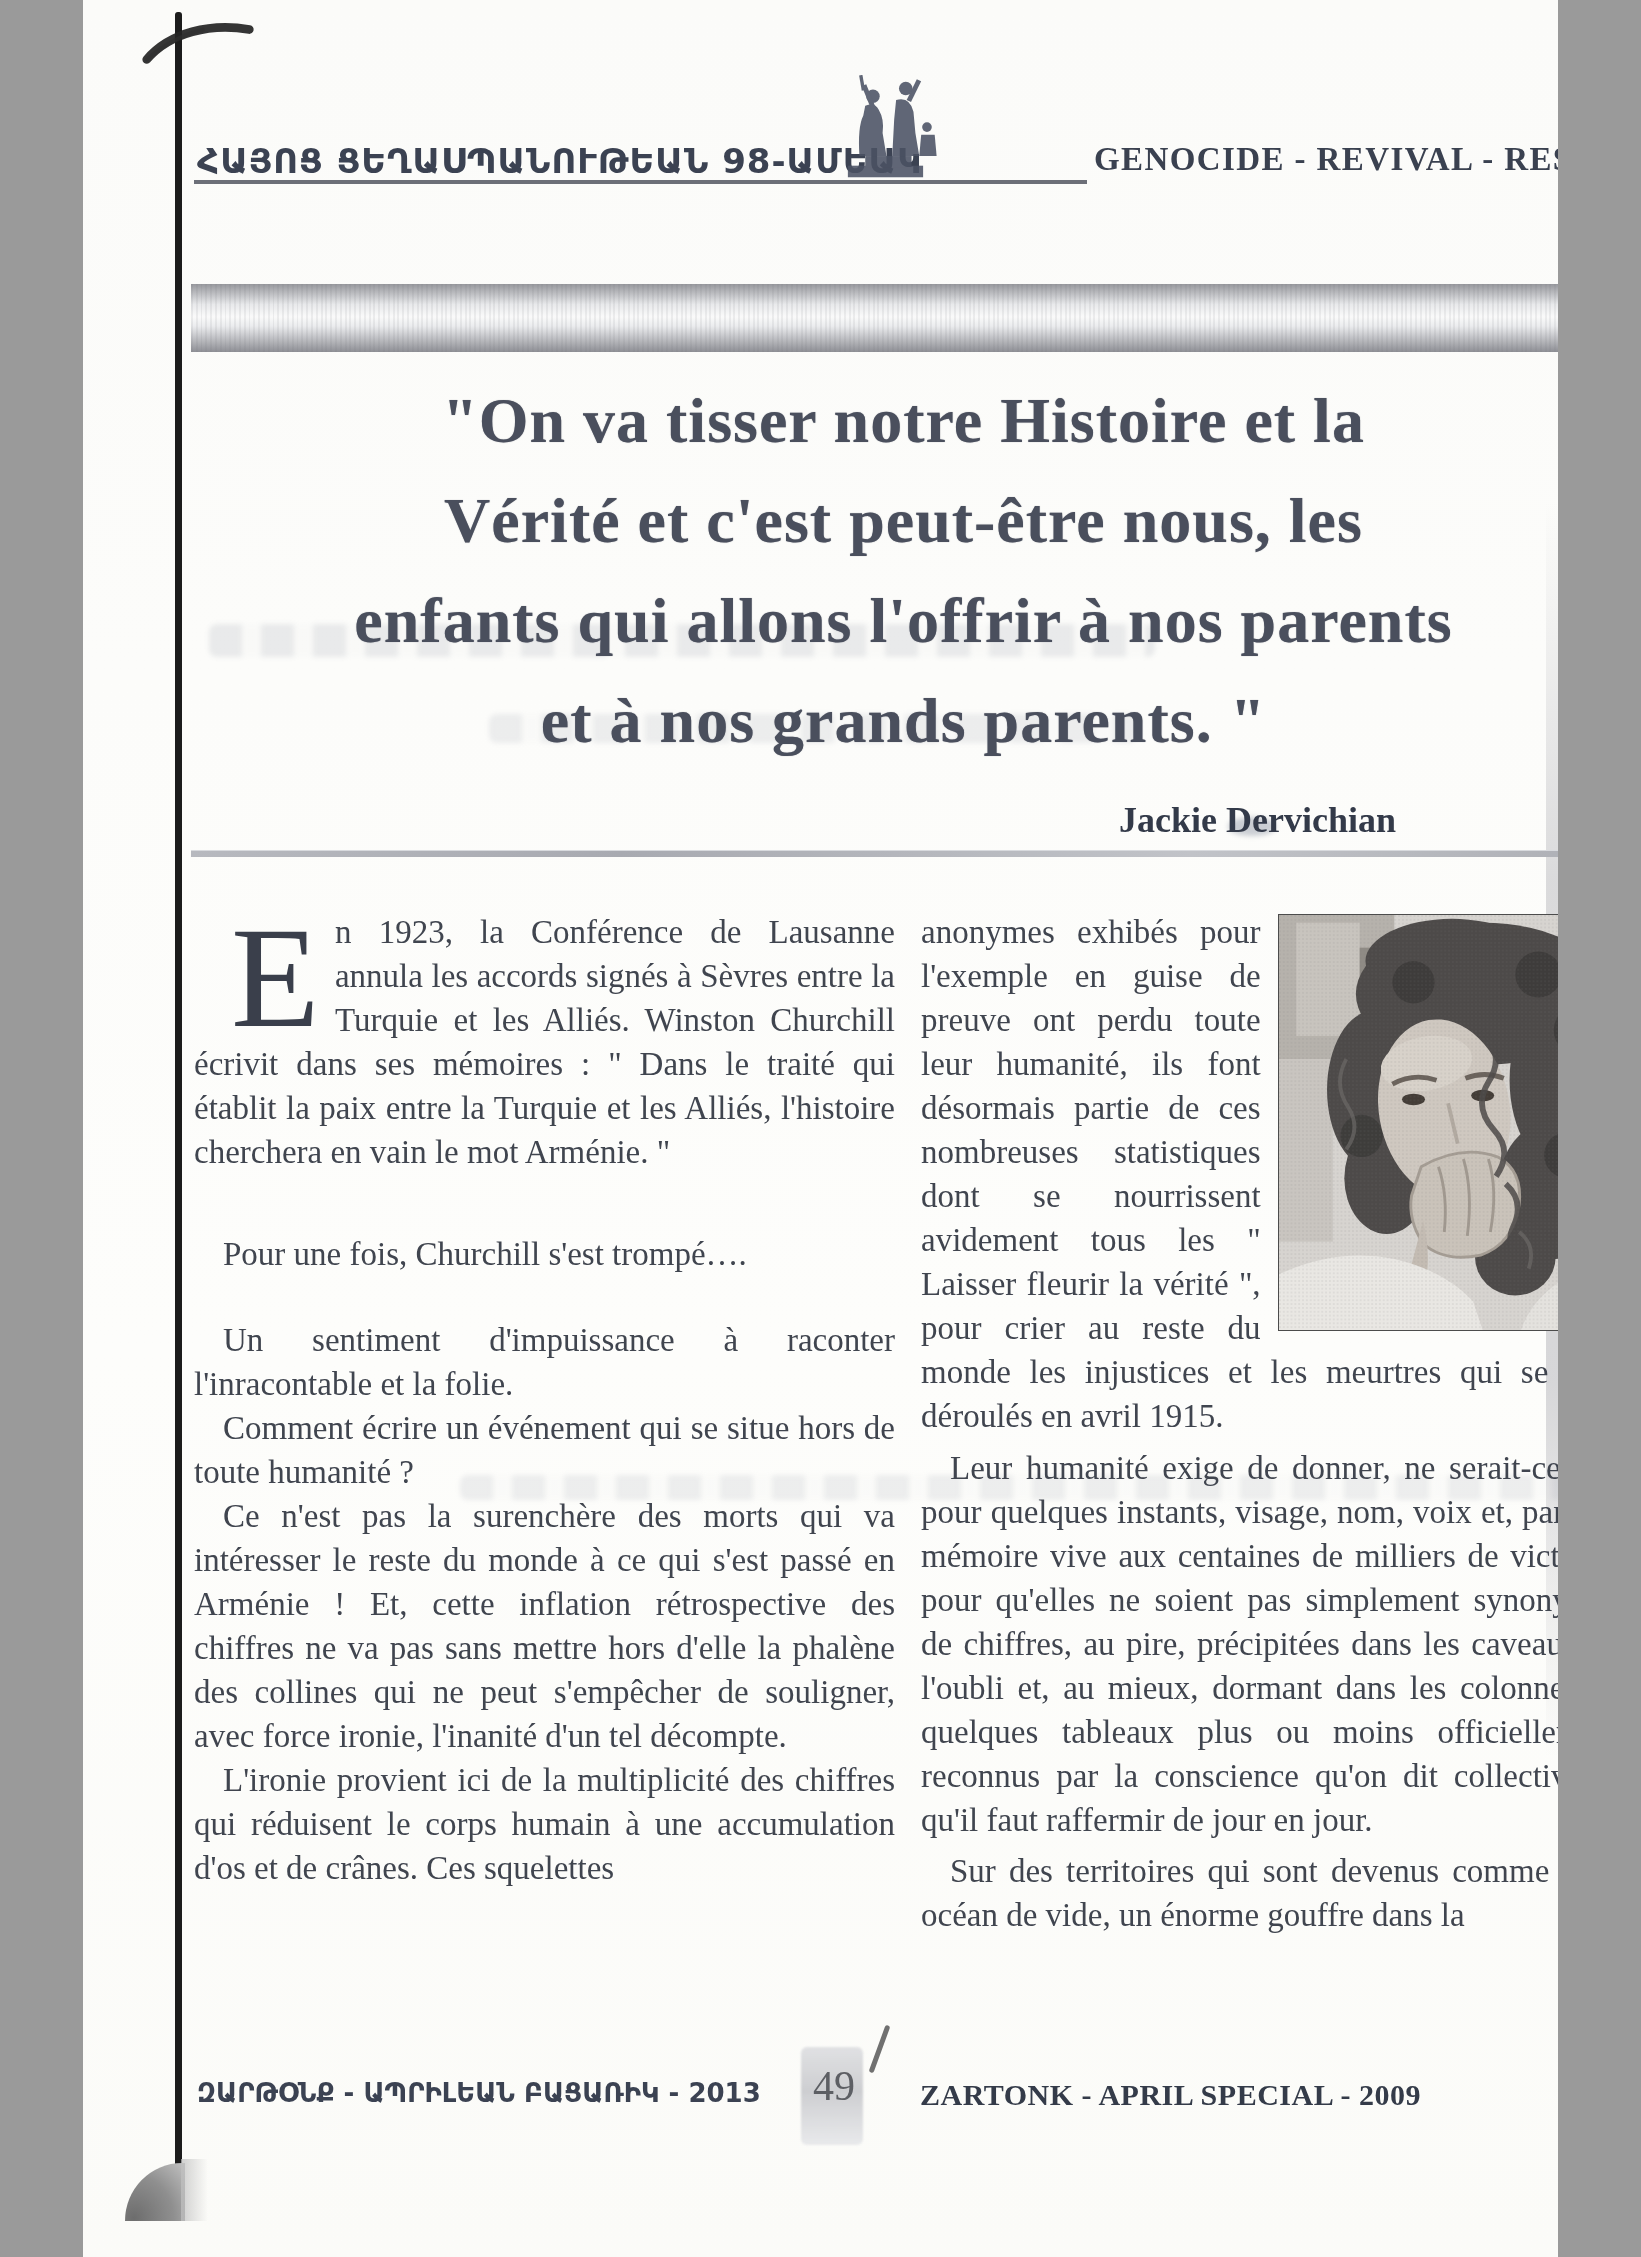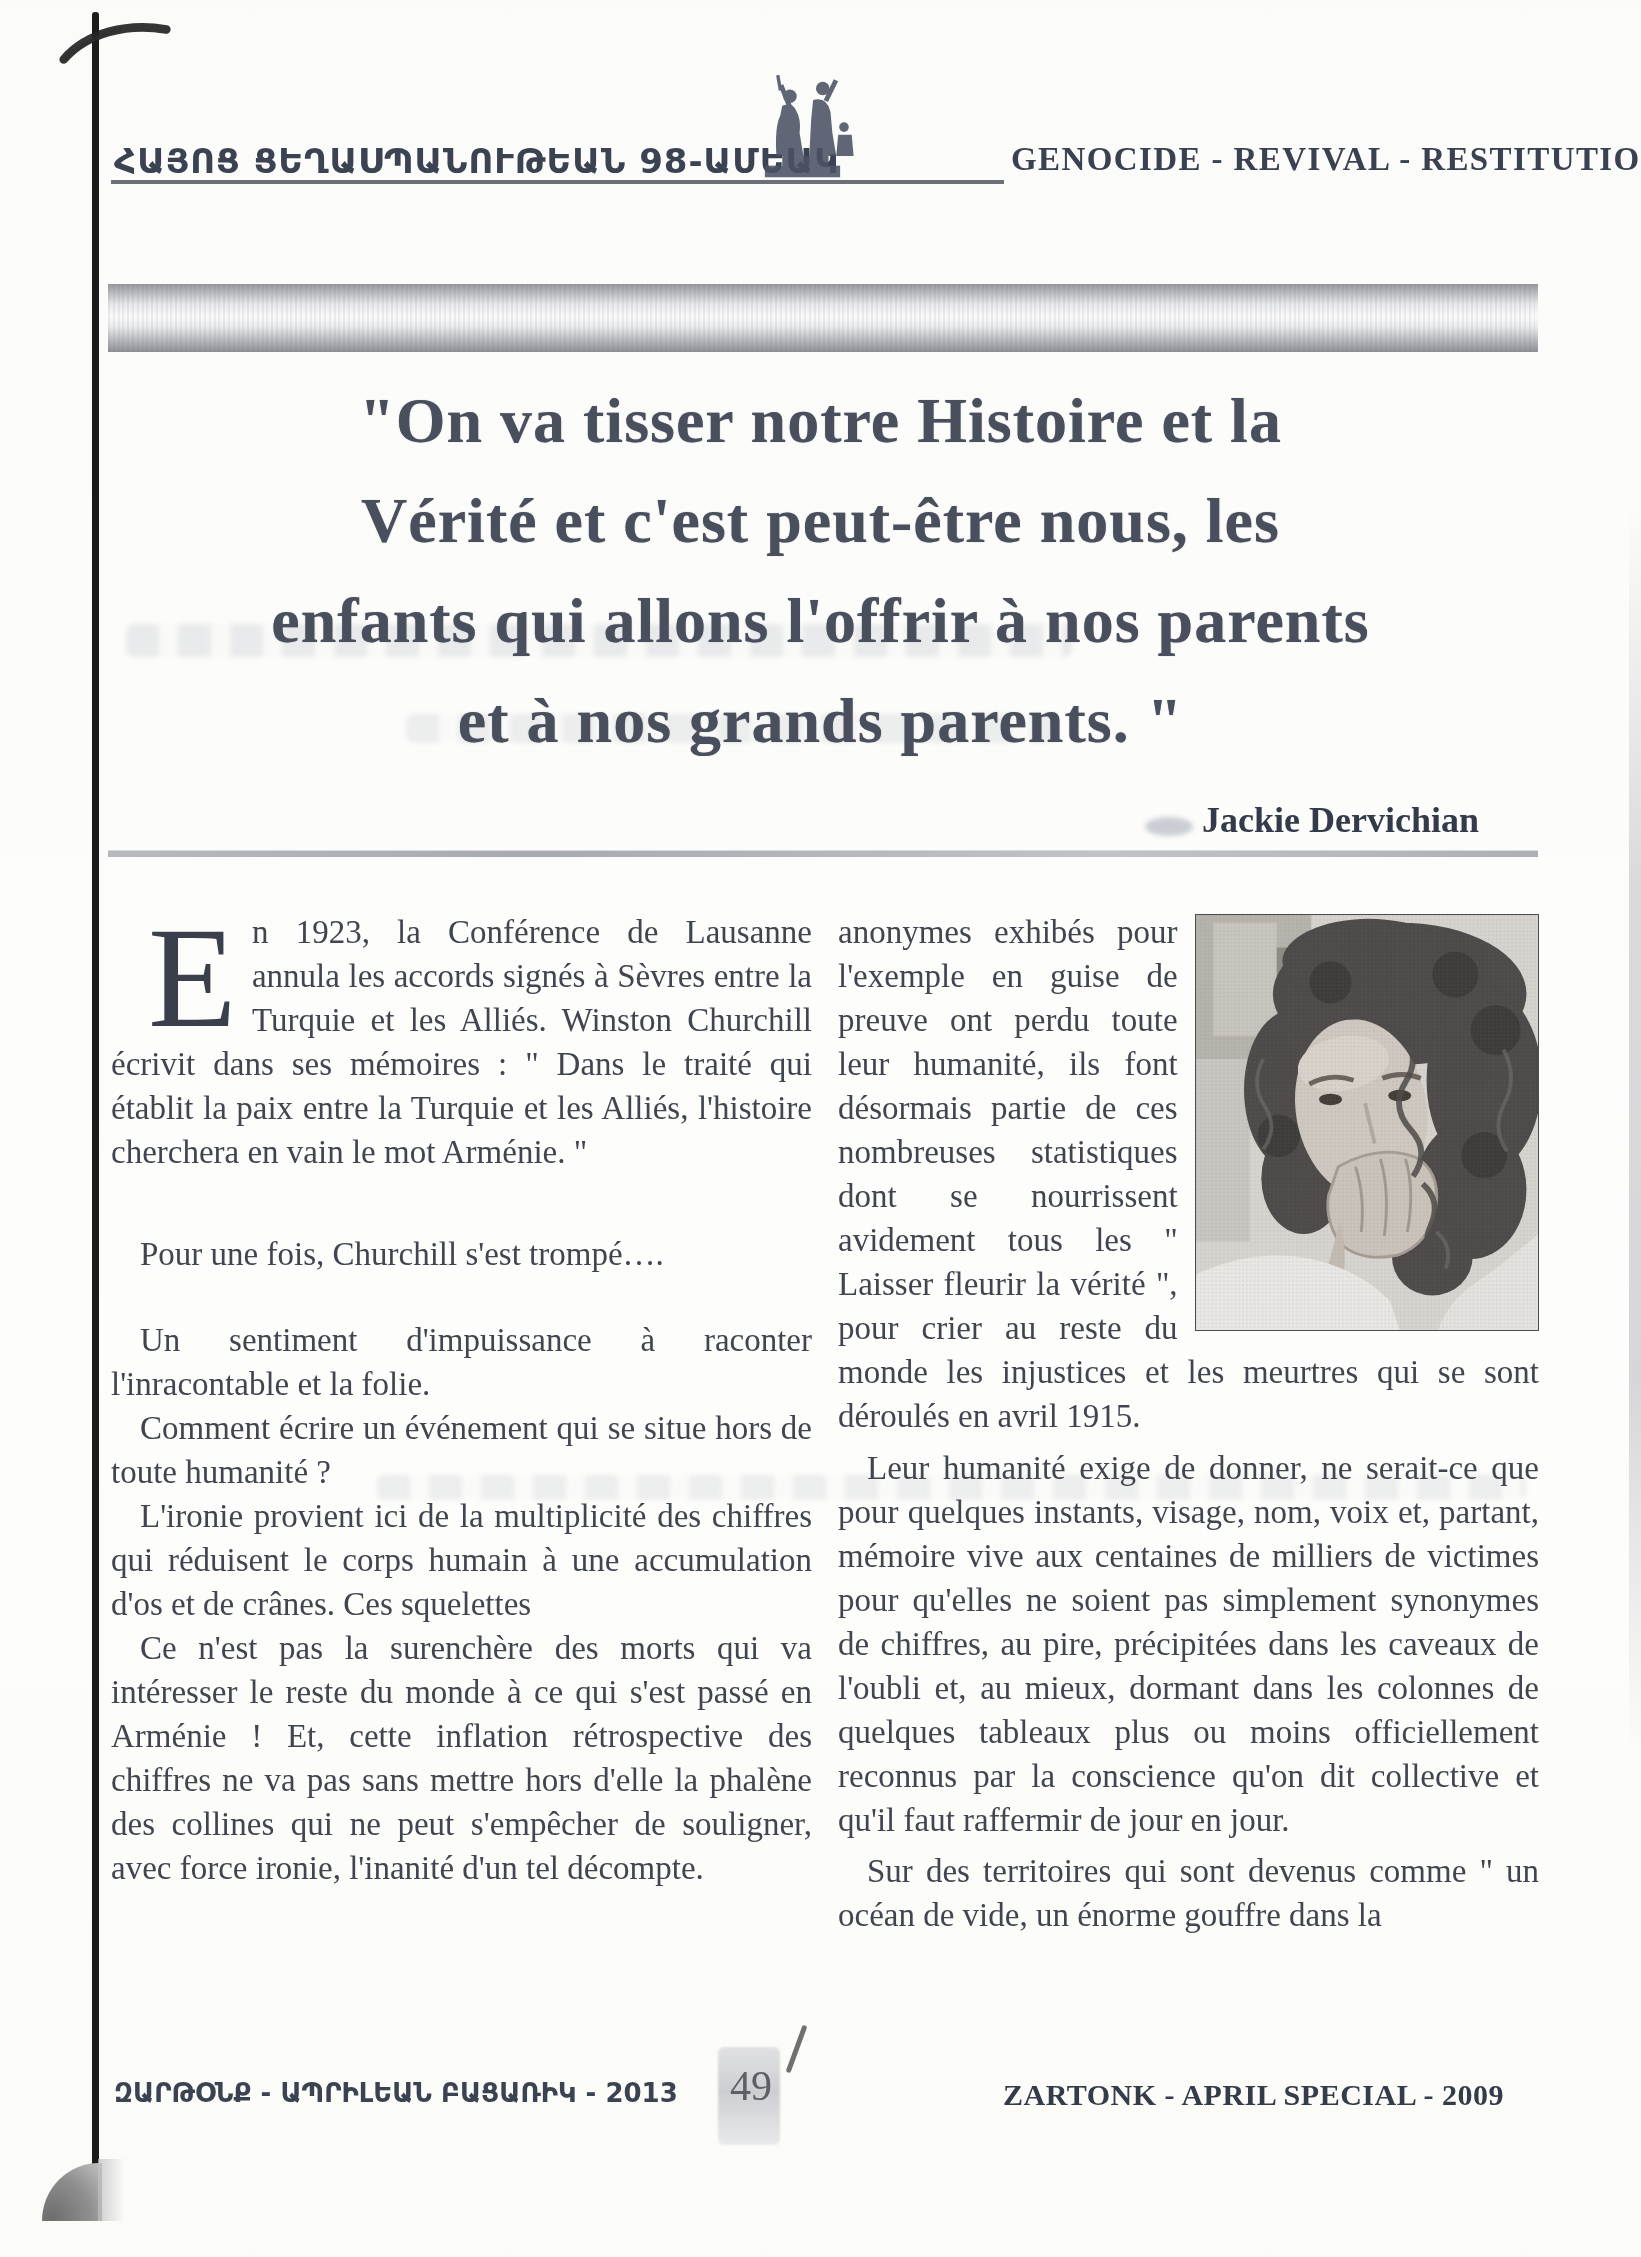"ՀԱՅՈՑ ՑԵՂԱՍՊԱՆՈՒԹԵԱՆ 98-ԱՄԵԱԿ" .page { width: 1641px -> 1475px }
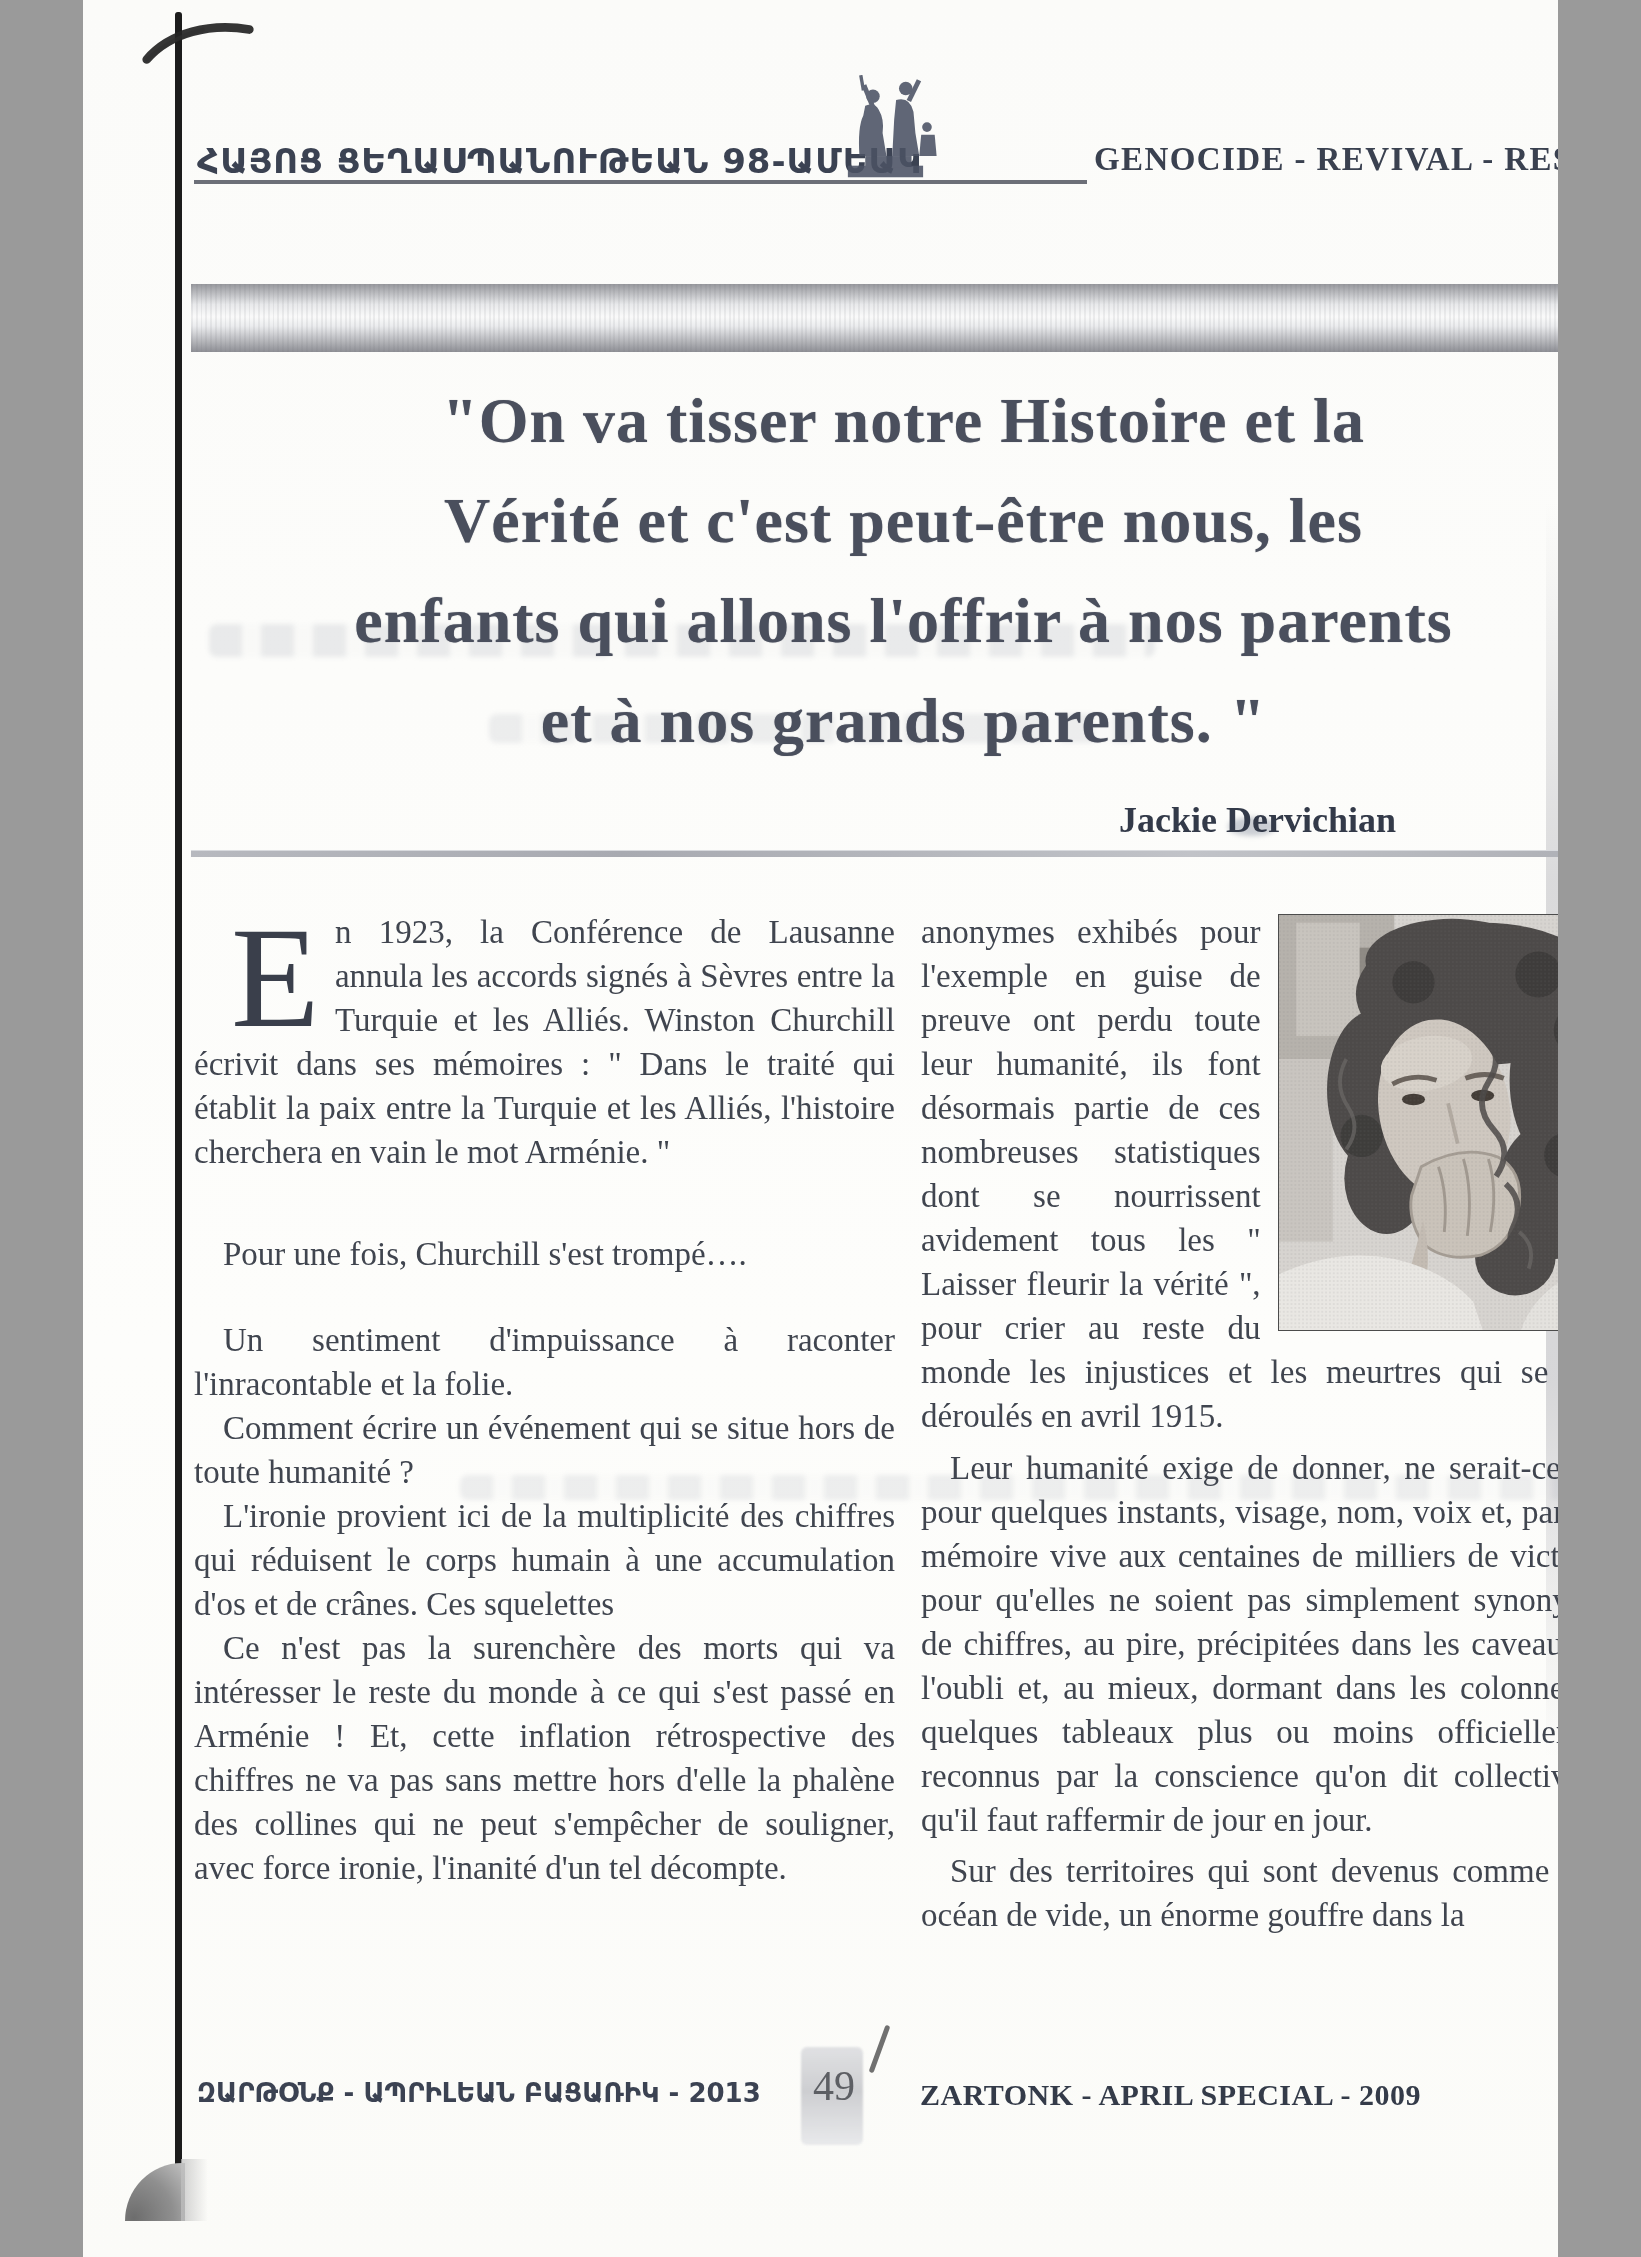"L'ironie provient ici de la" p.indent { order: before "Ce n'est pas la surenchère" -> after "Ce n'est pas la surenchère" }
